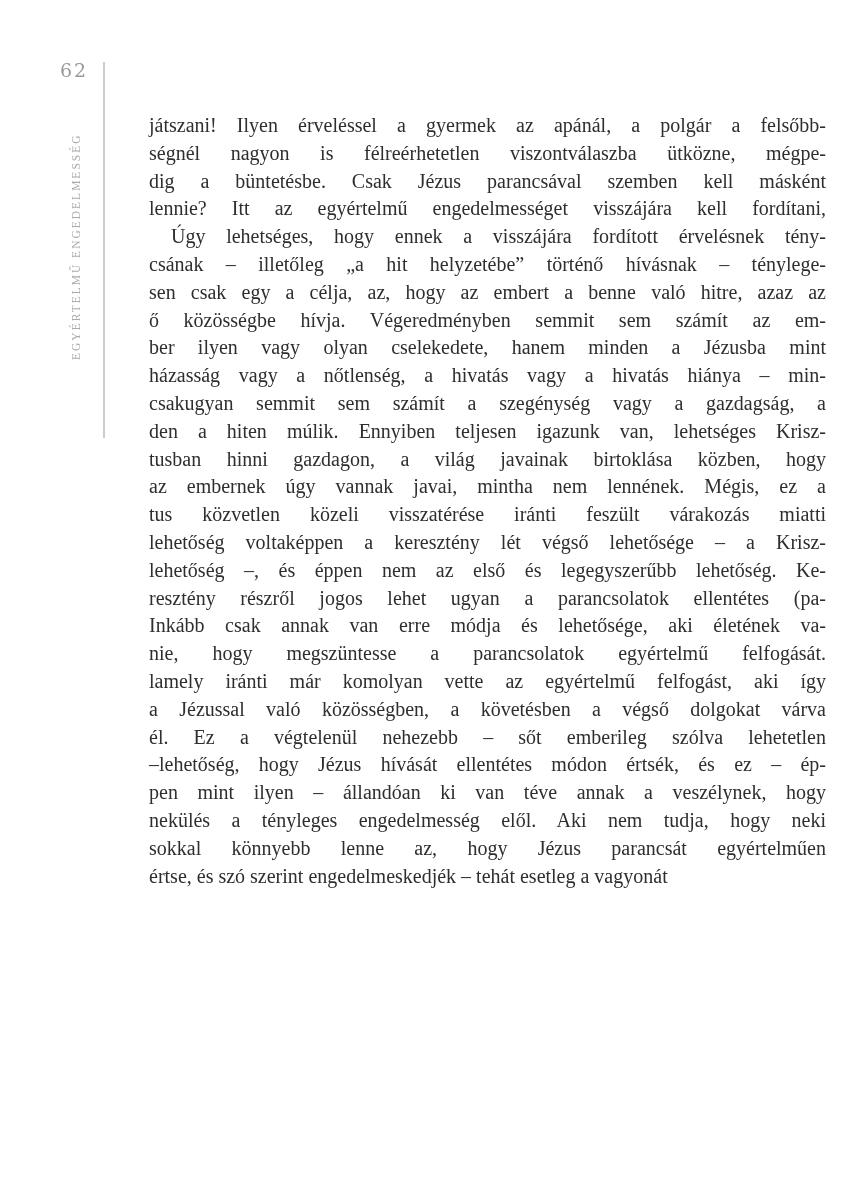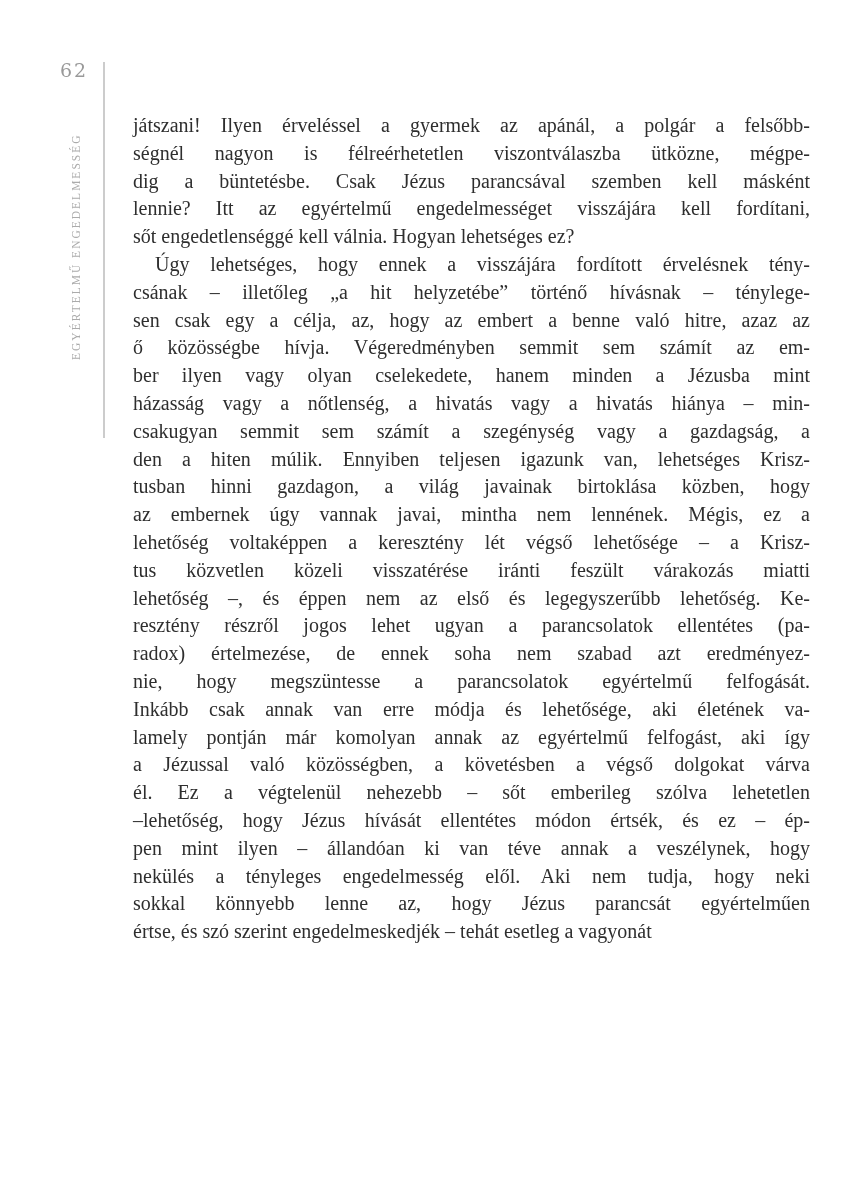"játszani! Ilyen érveléssel a gyermek" .body-text { left: 133px -> 149px }
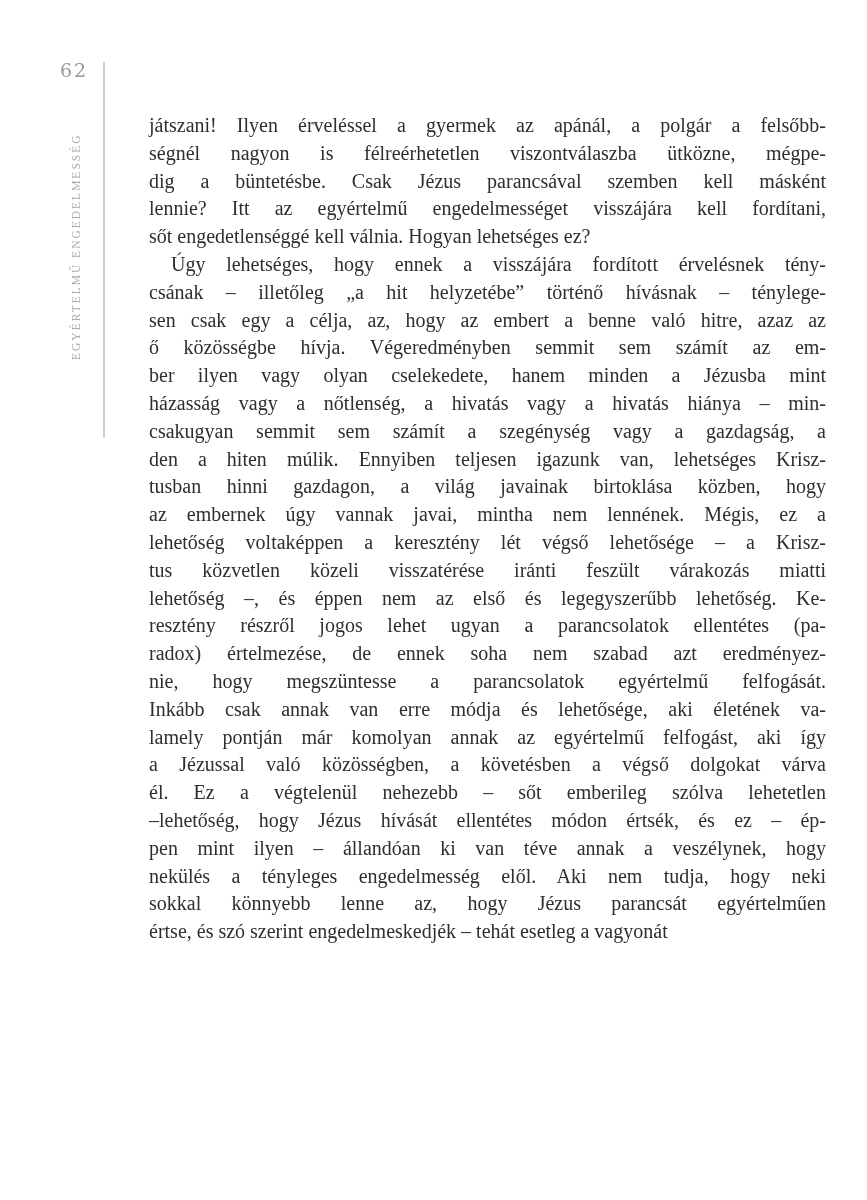"sőt engedetlenséggé kell válnia. Hogyan" div.line { html: <div>sőt engedetlenséggé kell válnia. Hogyan lehetséges ez?</div> -> none }
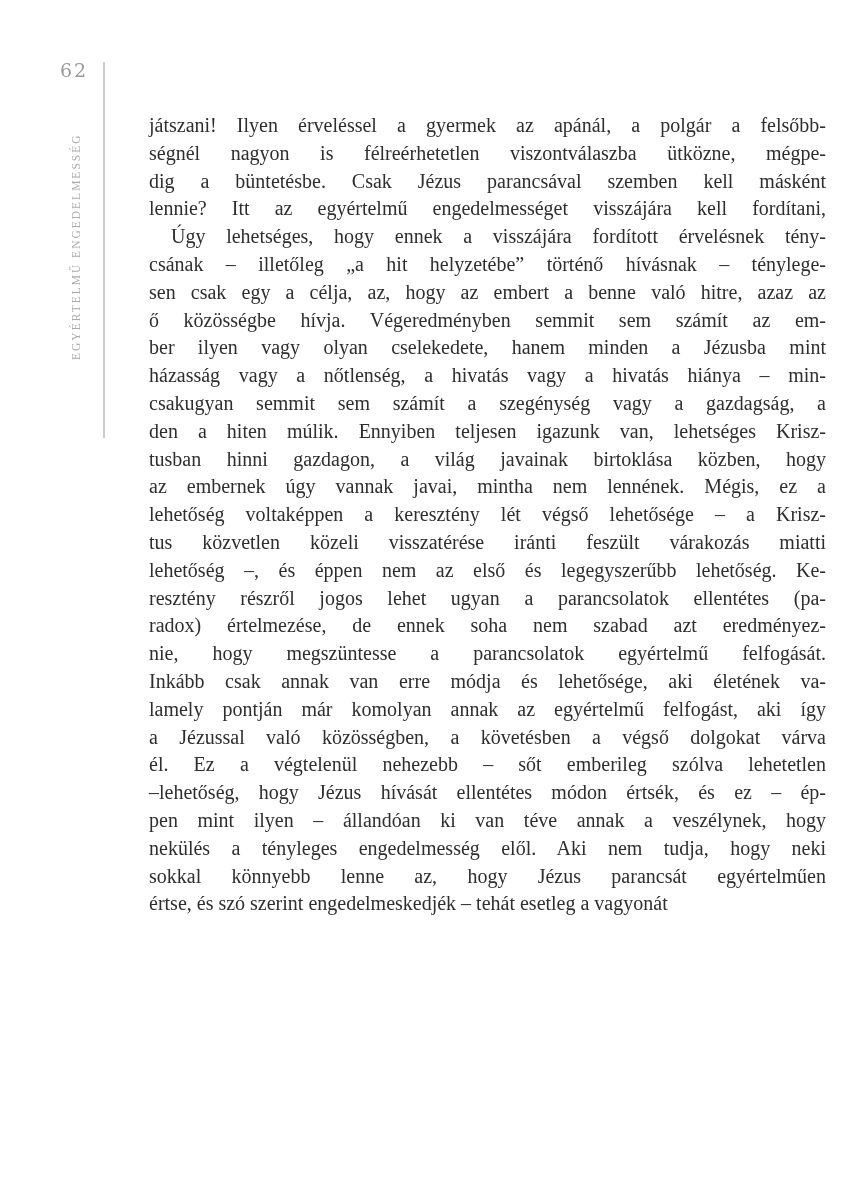"lehetőség voltaképpen a keresztény lét" div.line { order: before "tus közvetlen közeli visszatérése iránti" -> after "tus közvetlen közeli visszatérése iránti" }
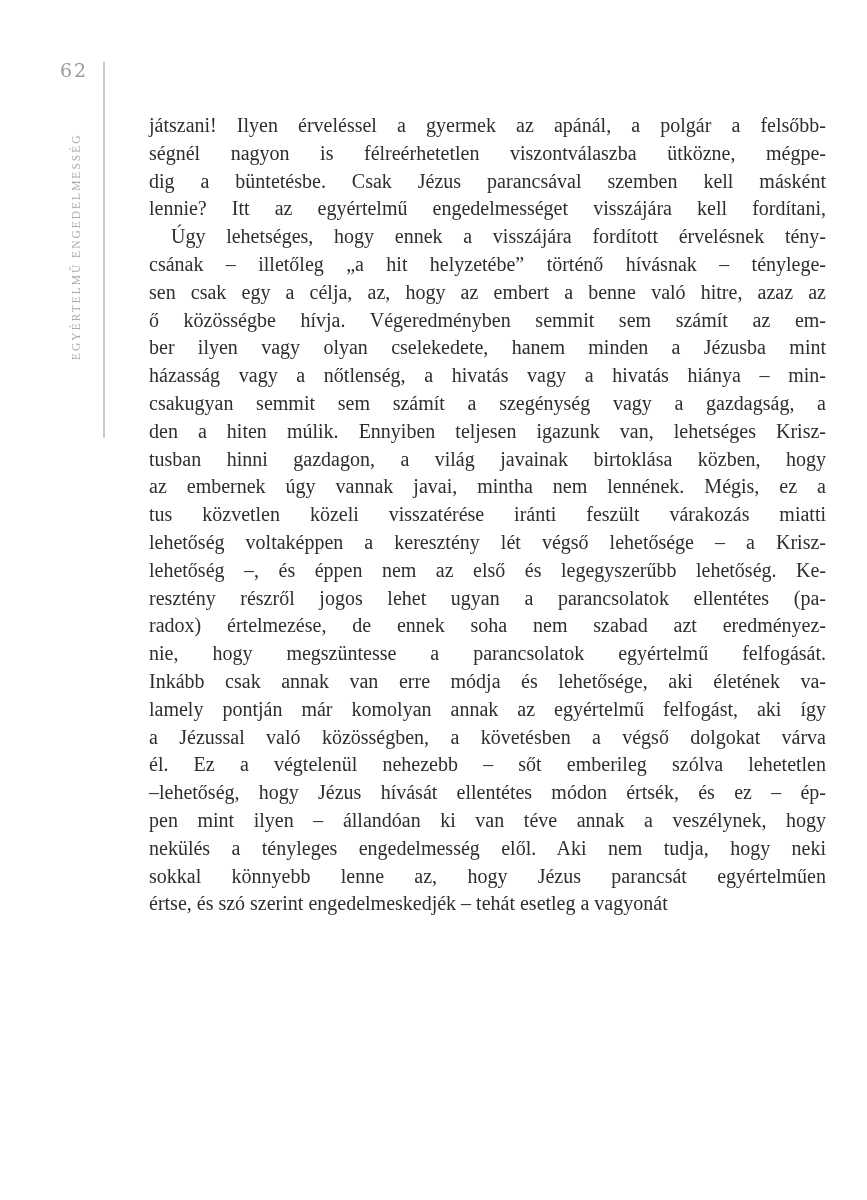"radox) értelmezése, de ennek soha" div.line { html: <div>radox) értelmezése, de ennek soha nem szabad azt eredményez-</div> -> none }
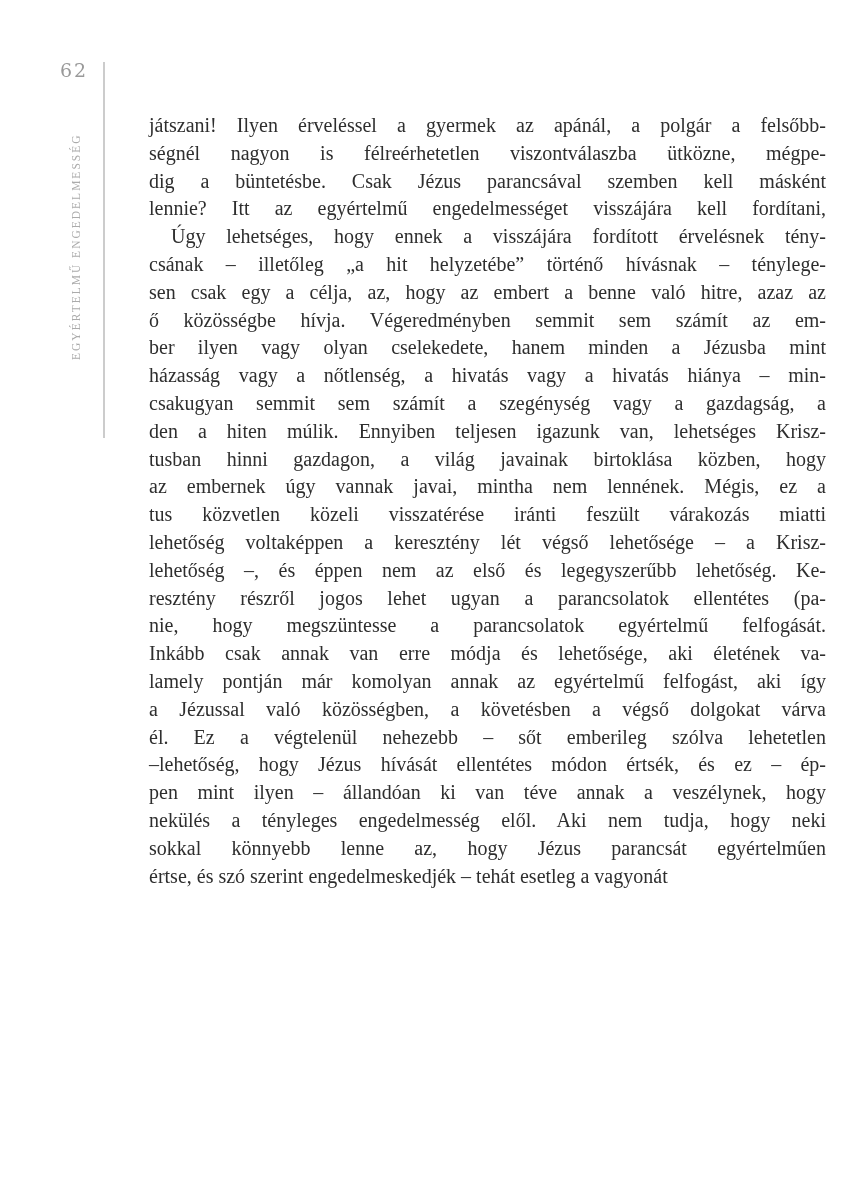"nie, hogy megszüntesse a parancsolatok" div.line { order: before "Inkább csak annak van erre" -> after "Inkább csak annak van erre" }
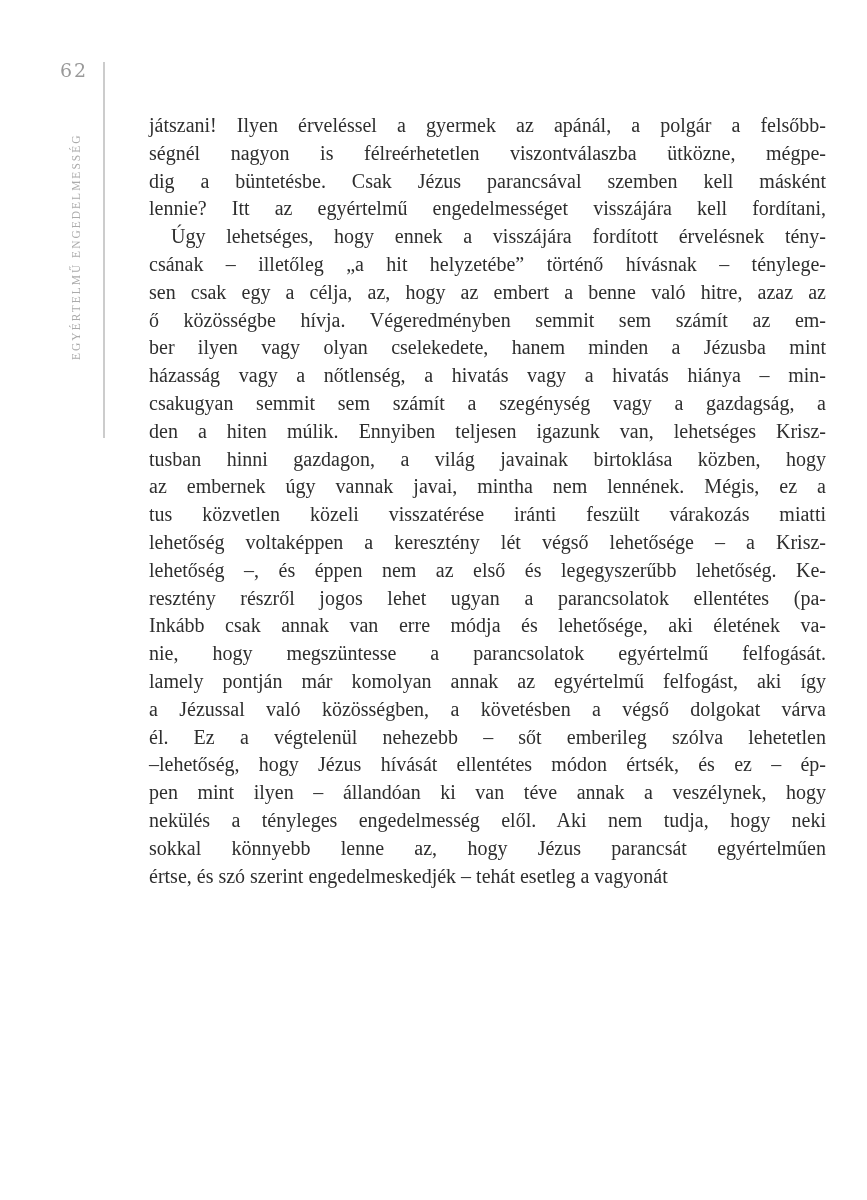"lamely pontján már komolyan annak" div.line { text: pontján már komolyan annak -> iránti már komolyan vette }
